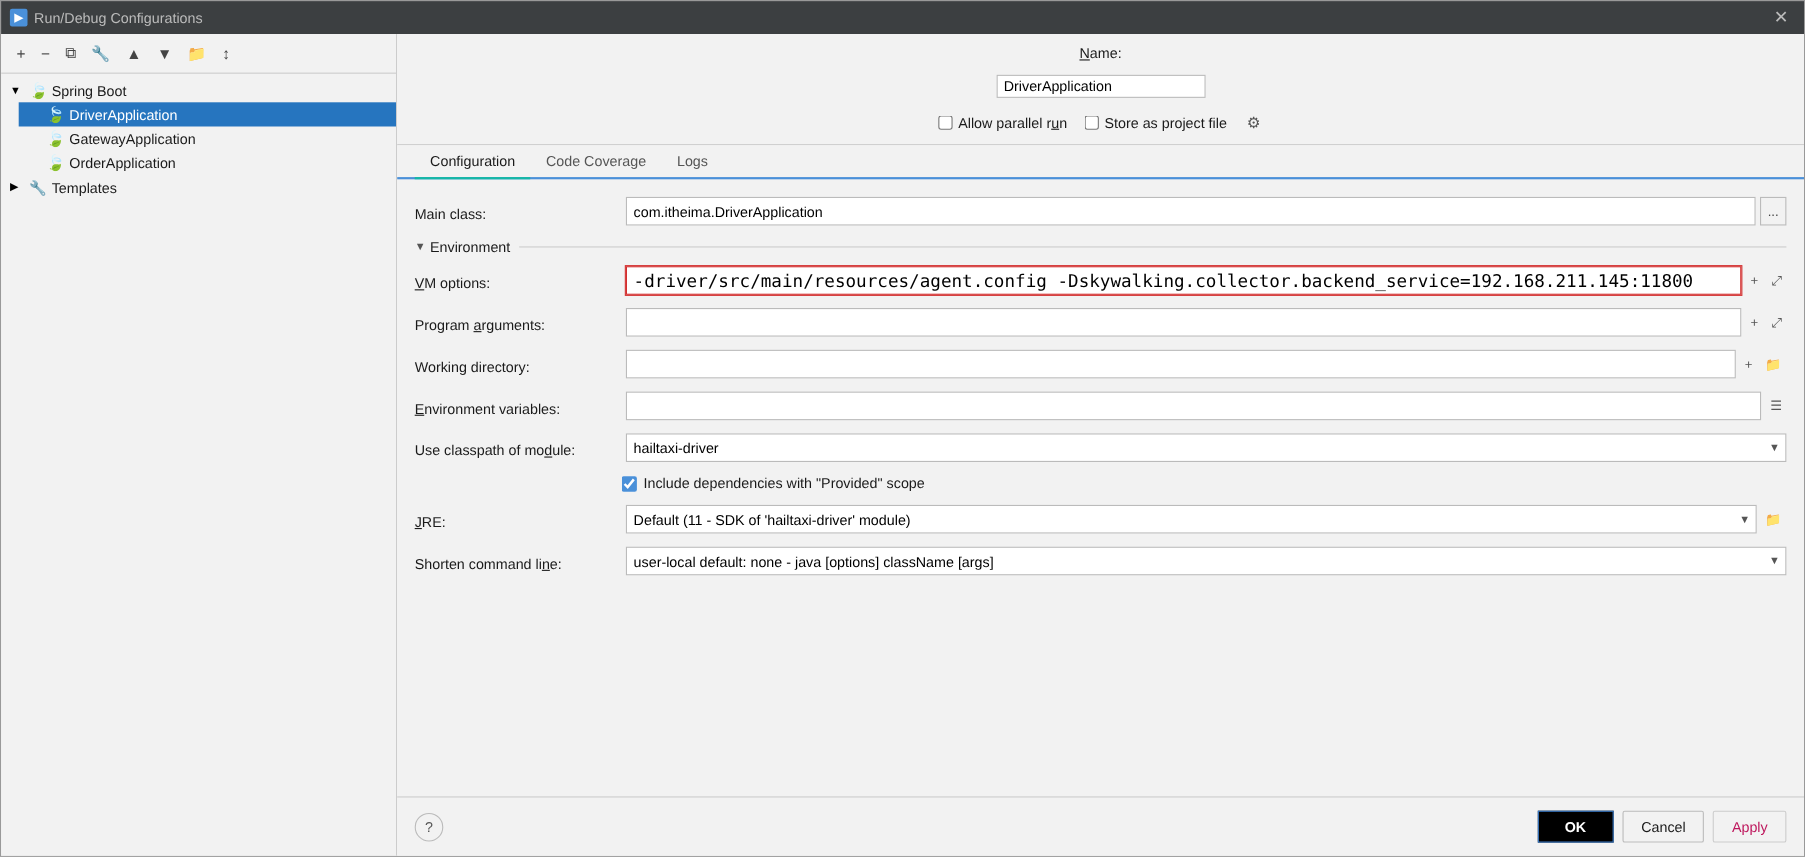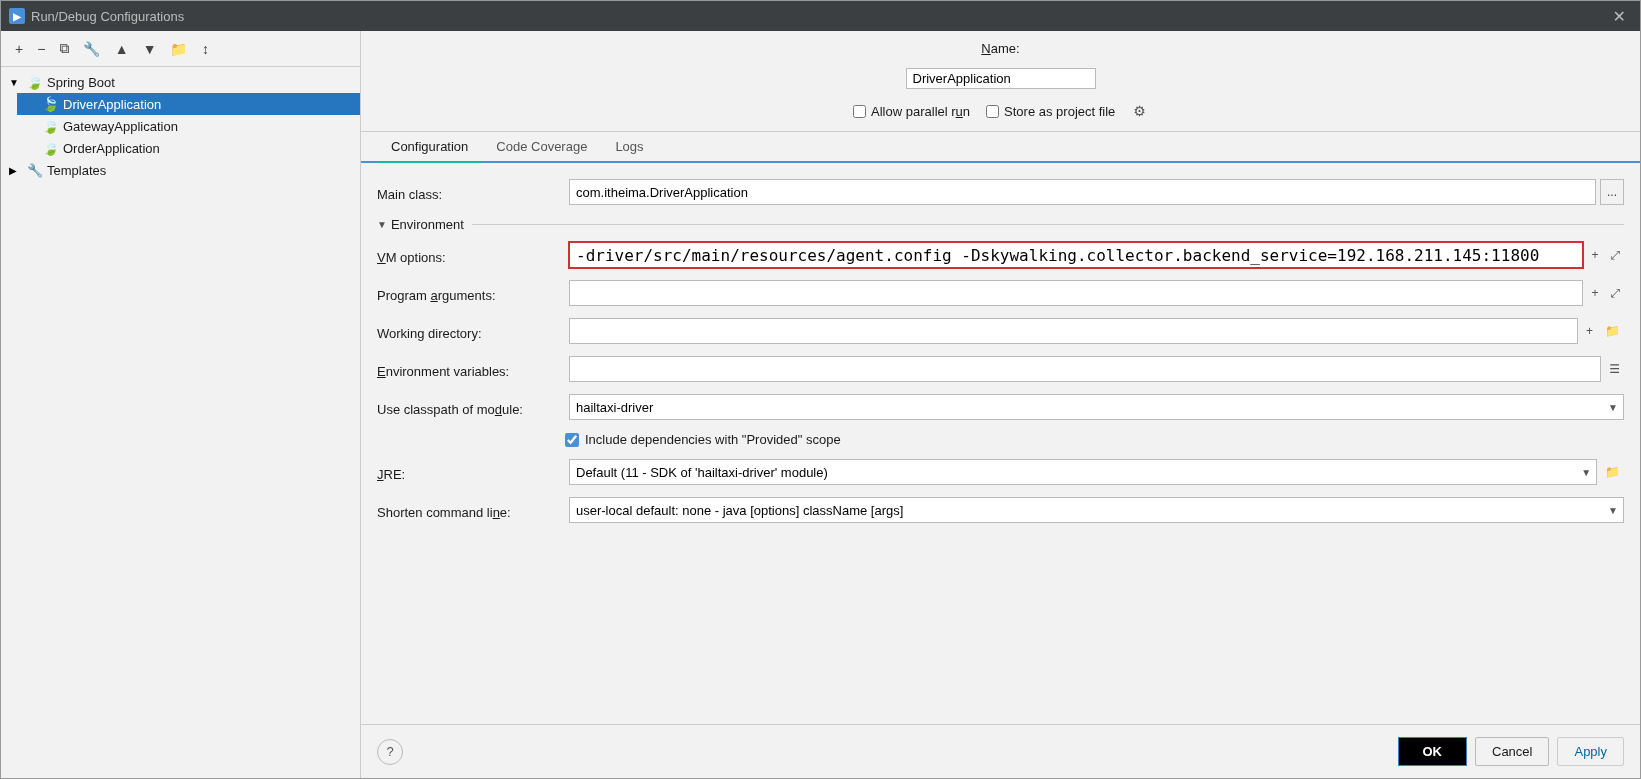"Apply" .btn-disabled { color: #0369a1 -> #be185d }
